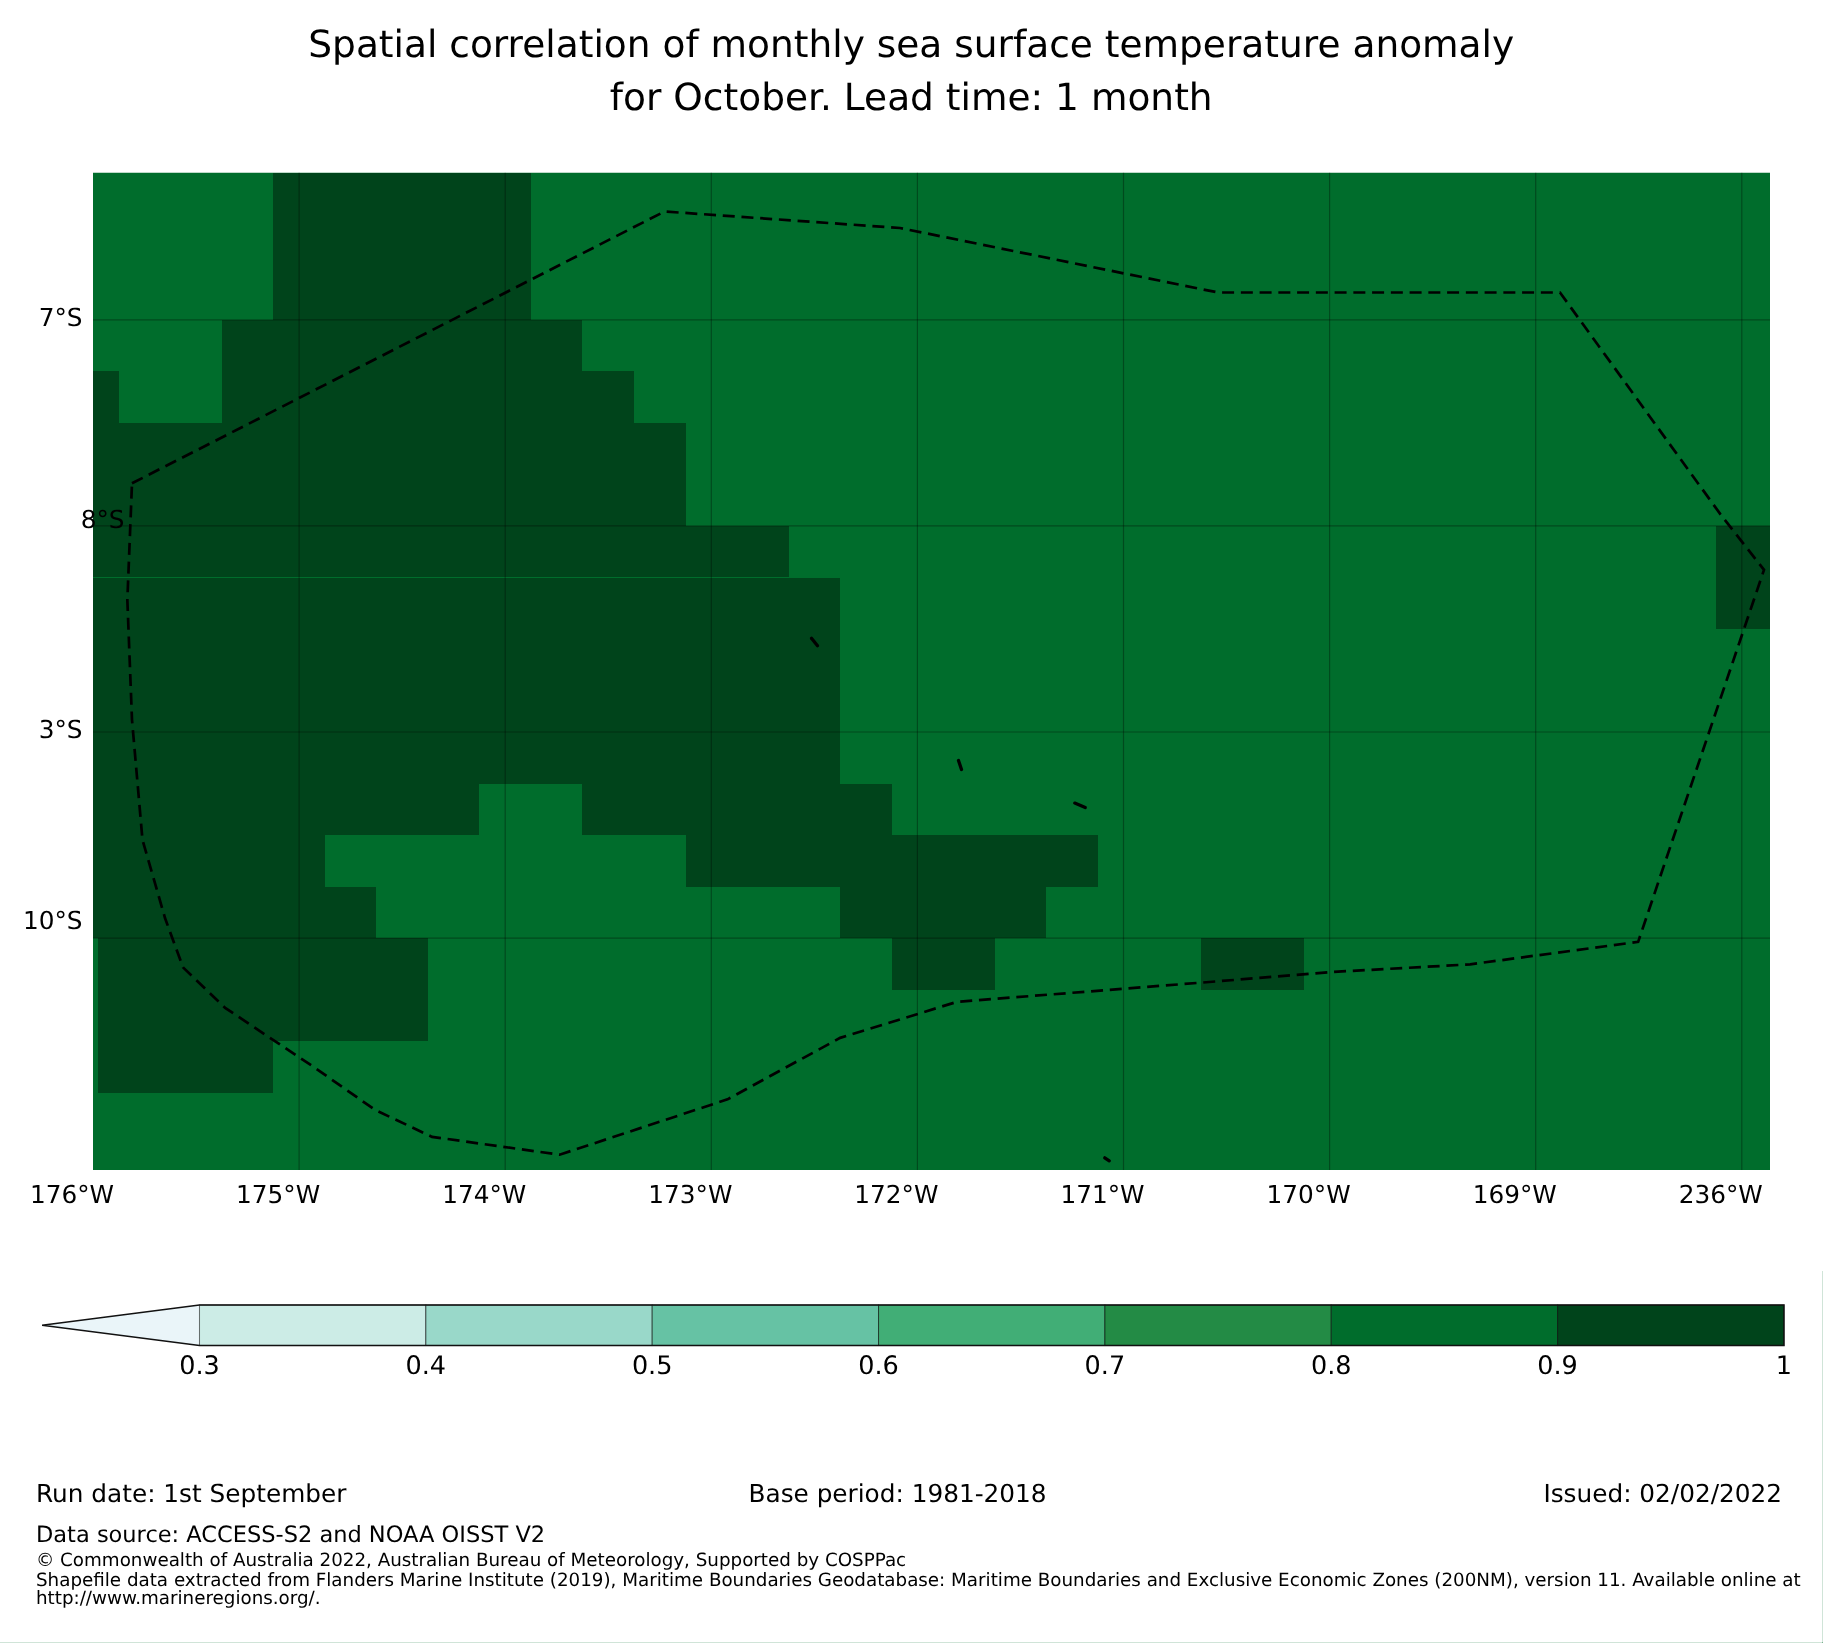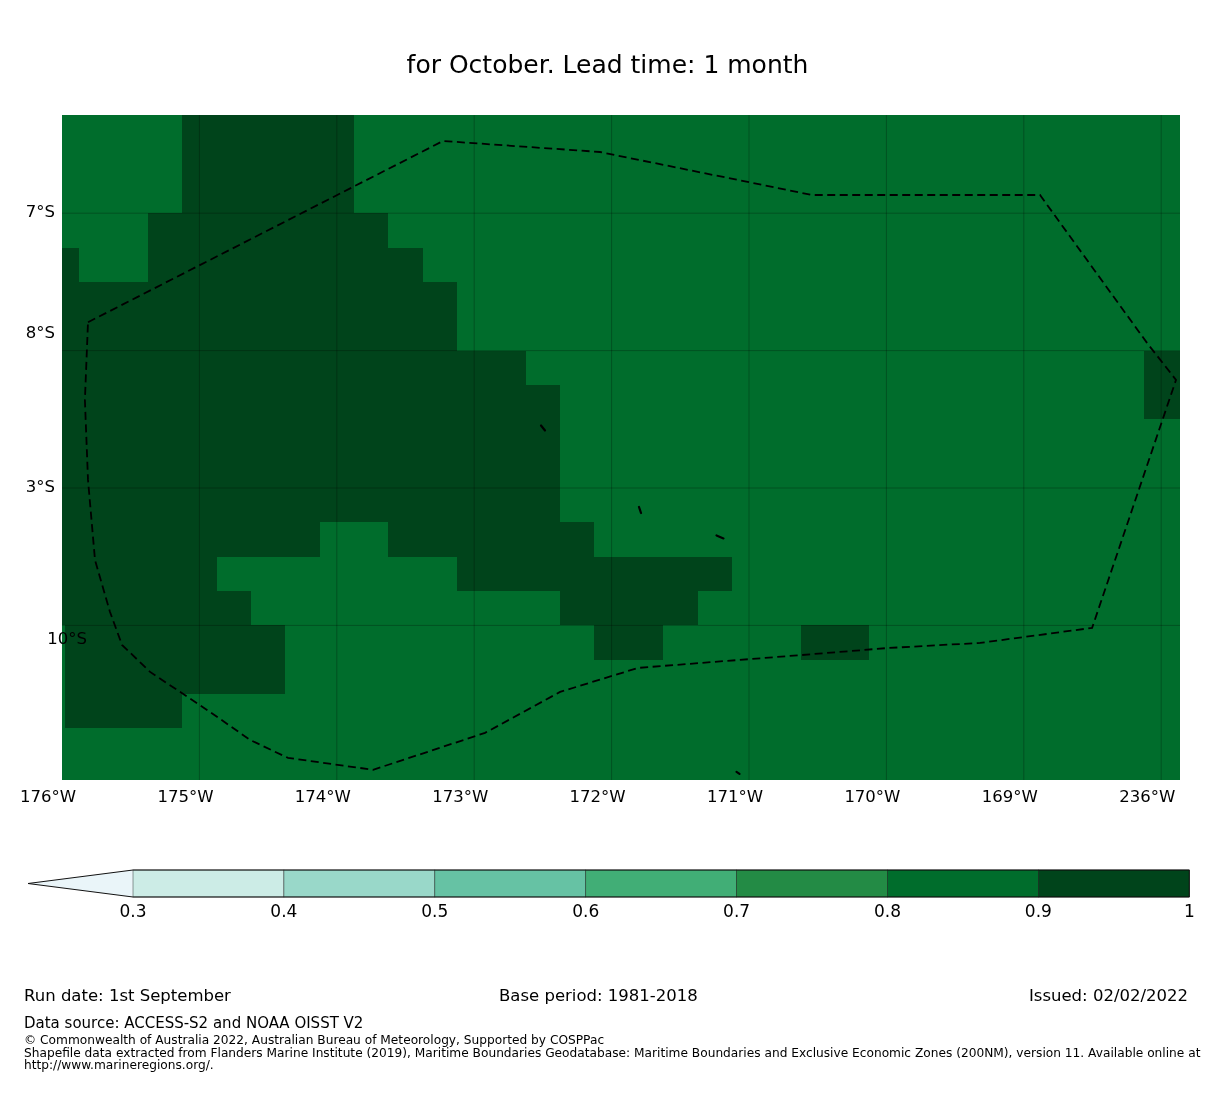"Spatial correlation of monthly sea" div.title-line { html: none -> <div>Spatial correlation of monthly sea surface temperature anomaly</div> }
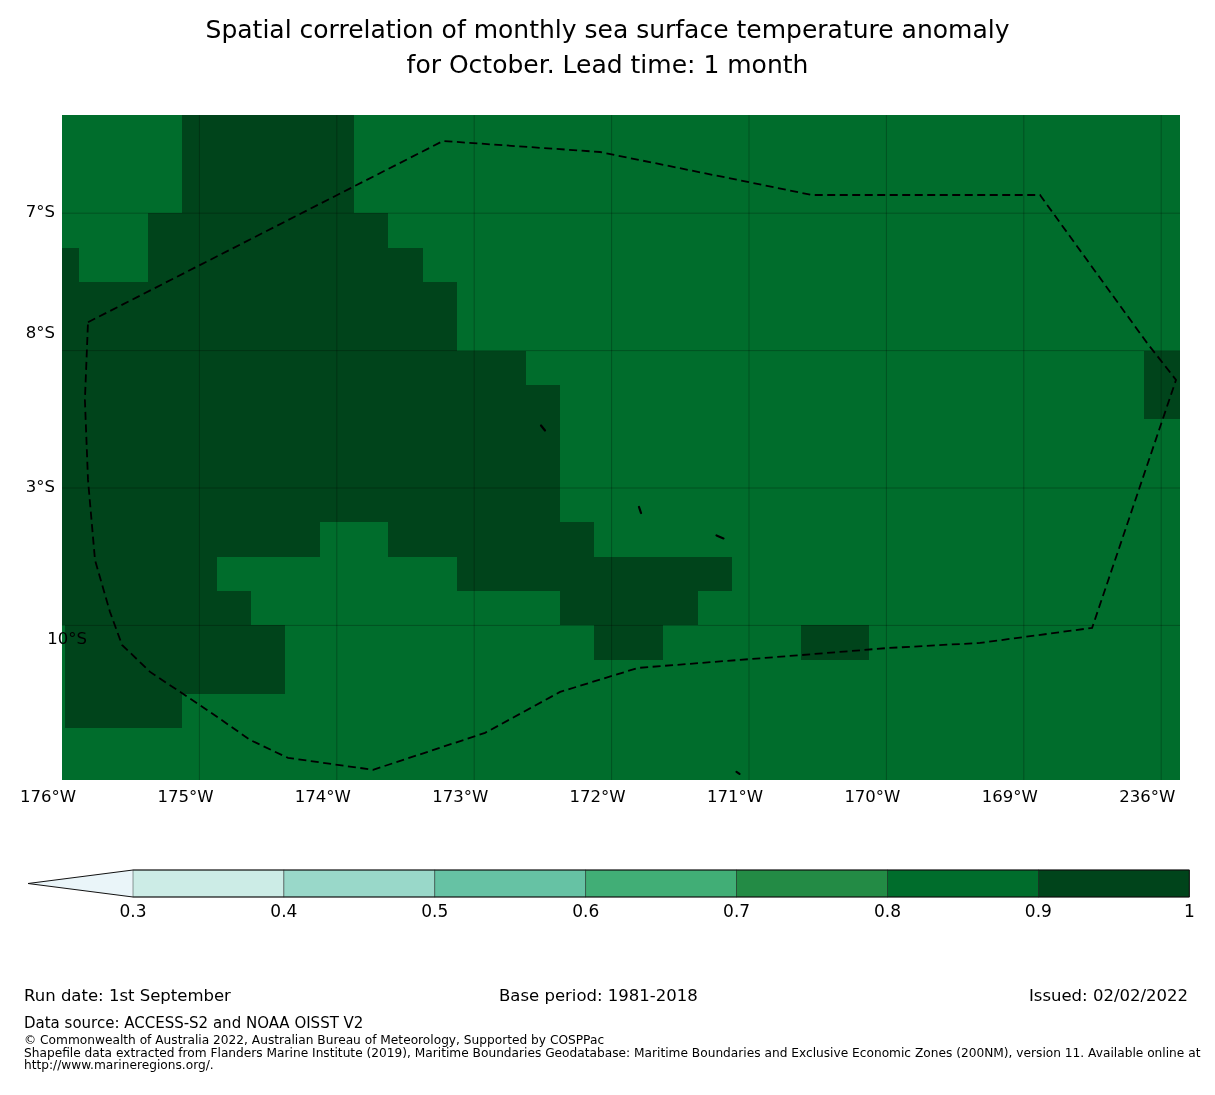"8°S" div.ytick { padding-left: none -> 28px; top: 323px -> 337px }
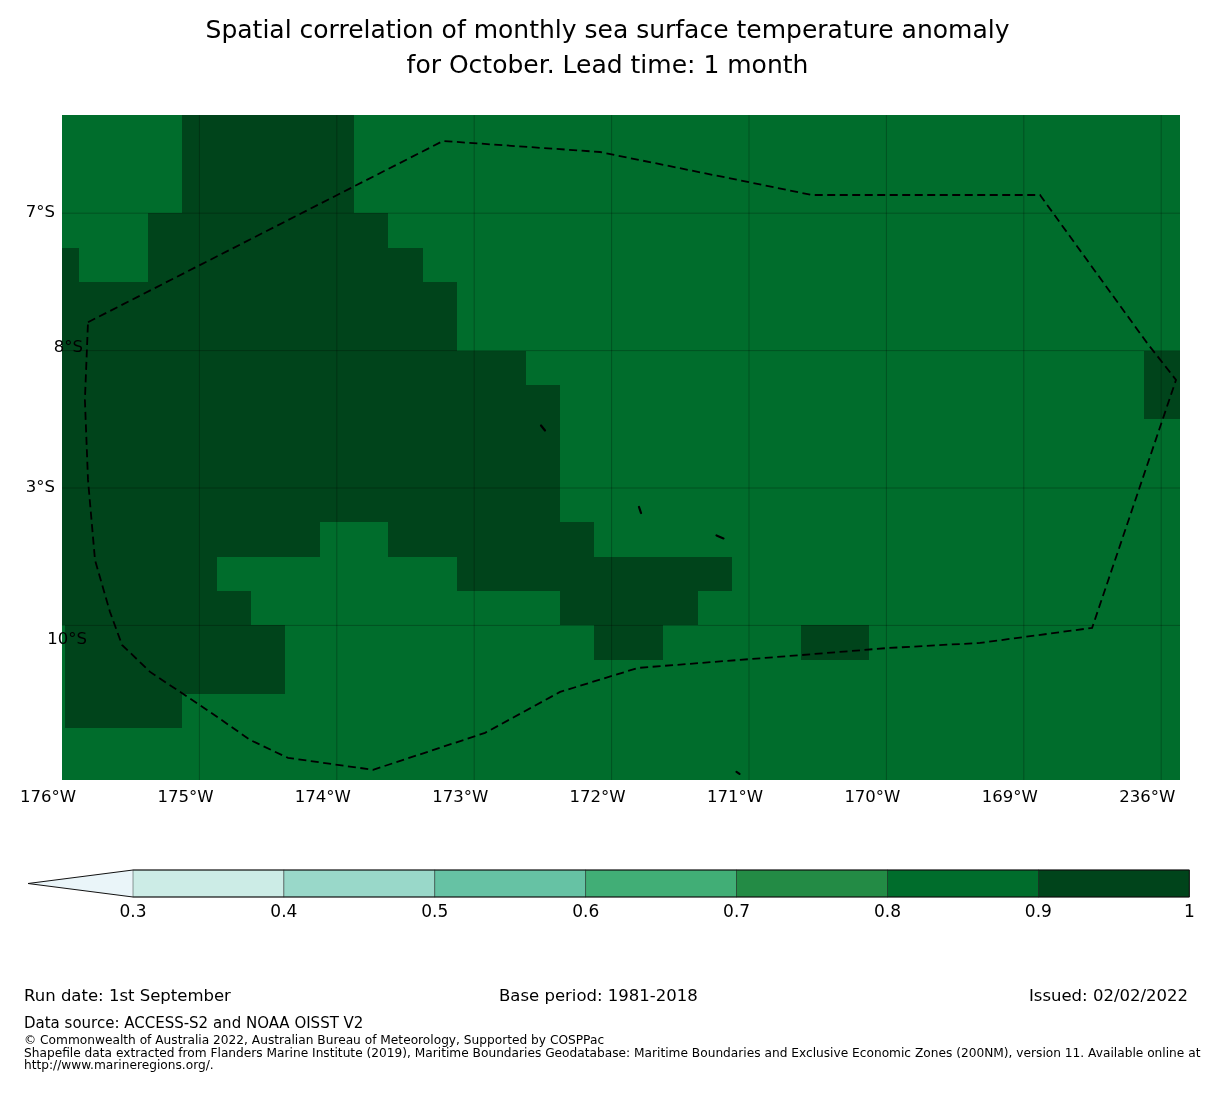"10°S" div.ytick { margin-left: 32px -> none; top: 629px -> 604px }
